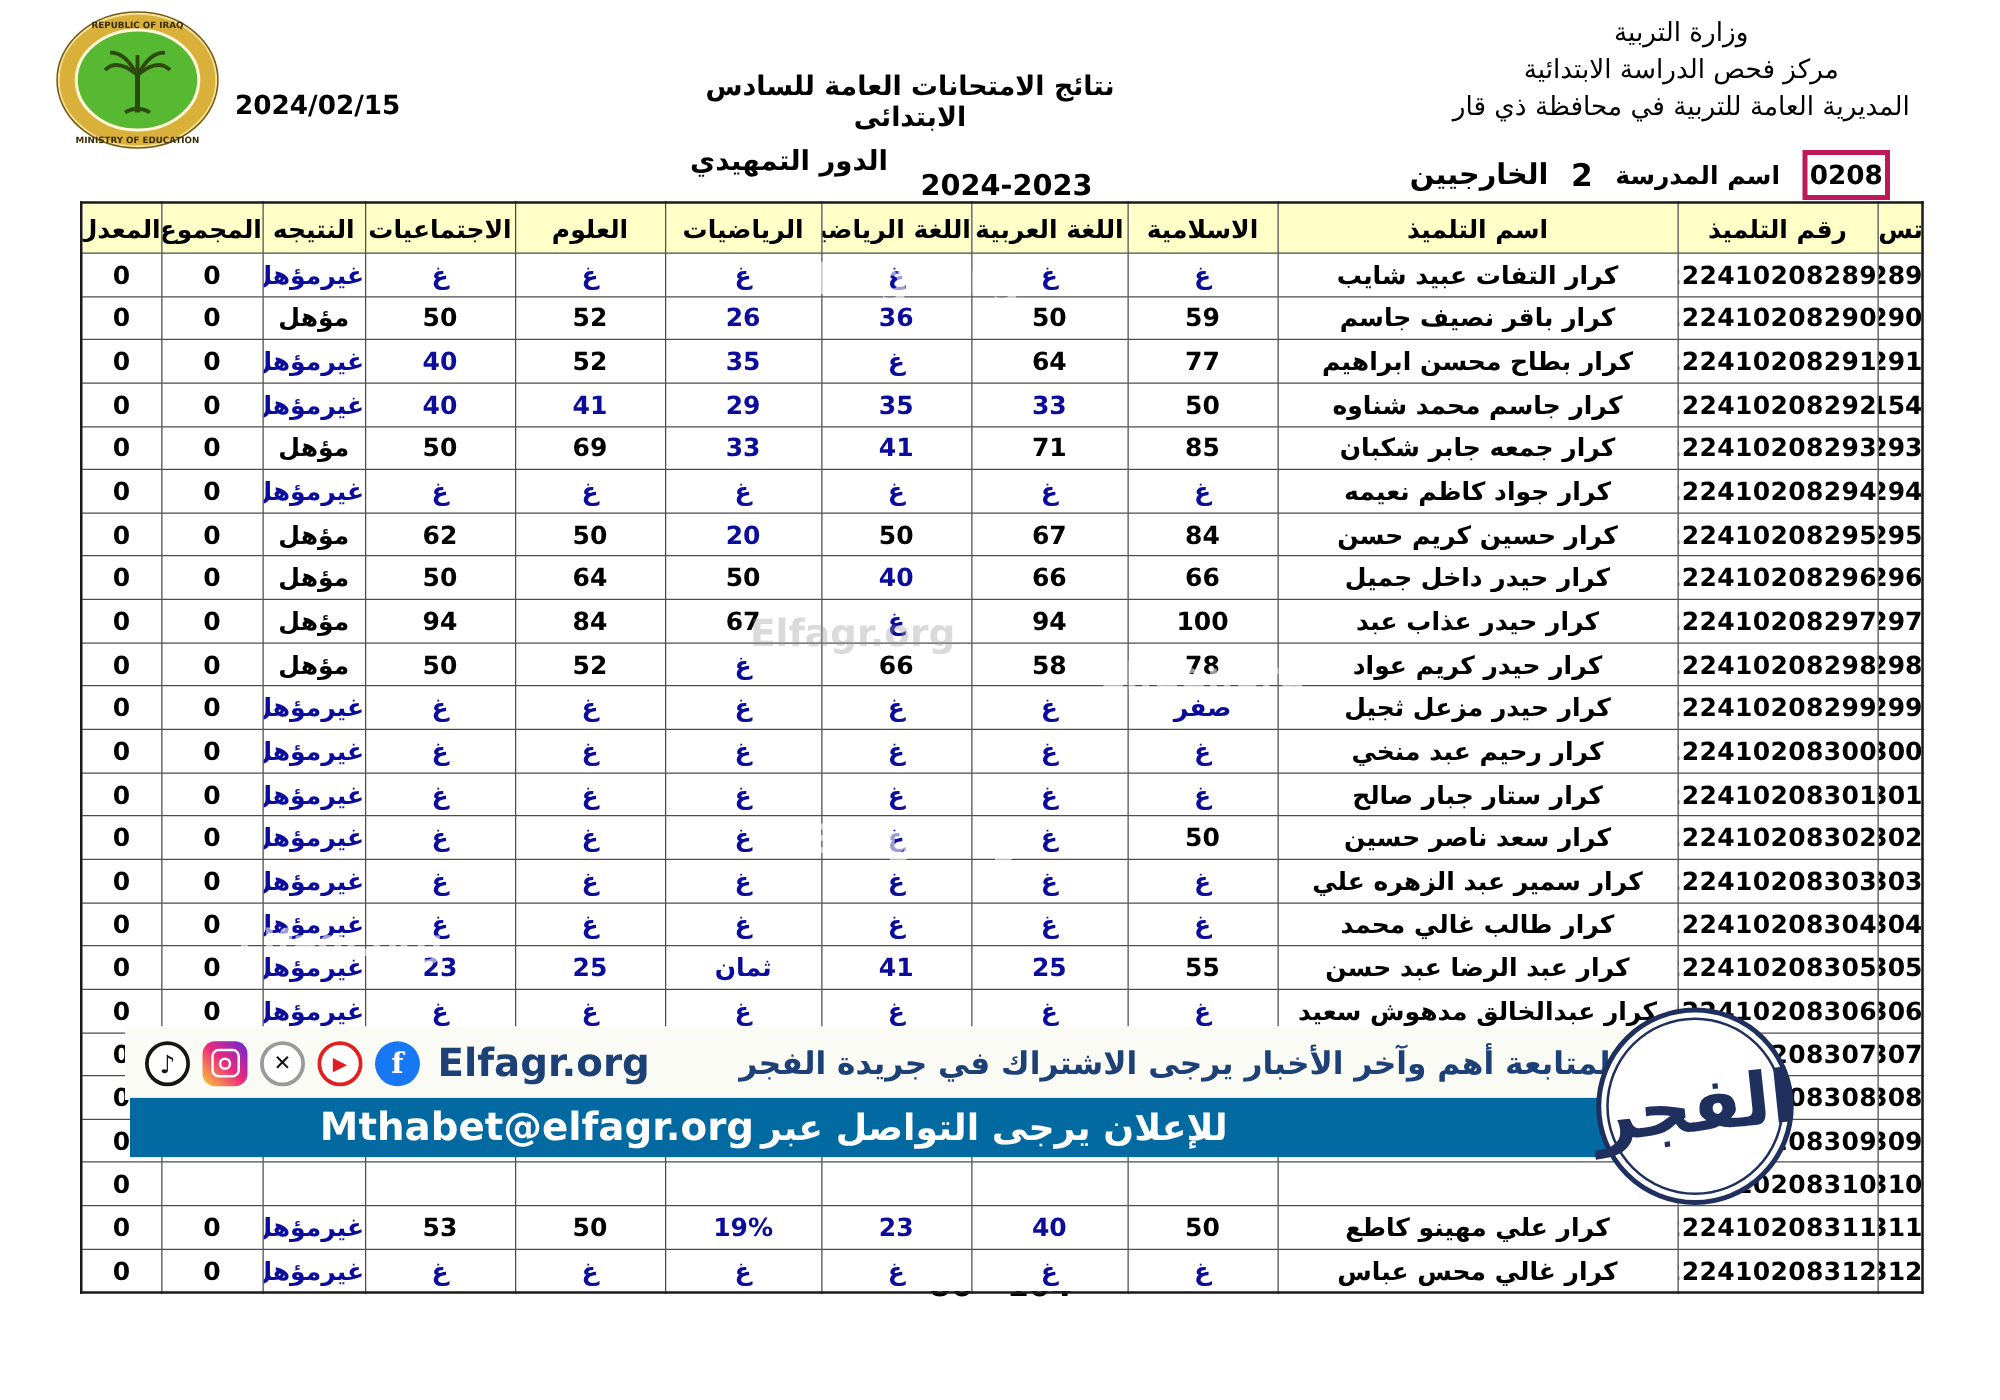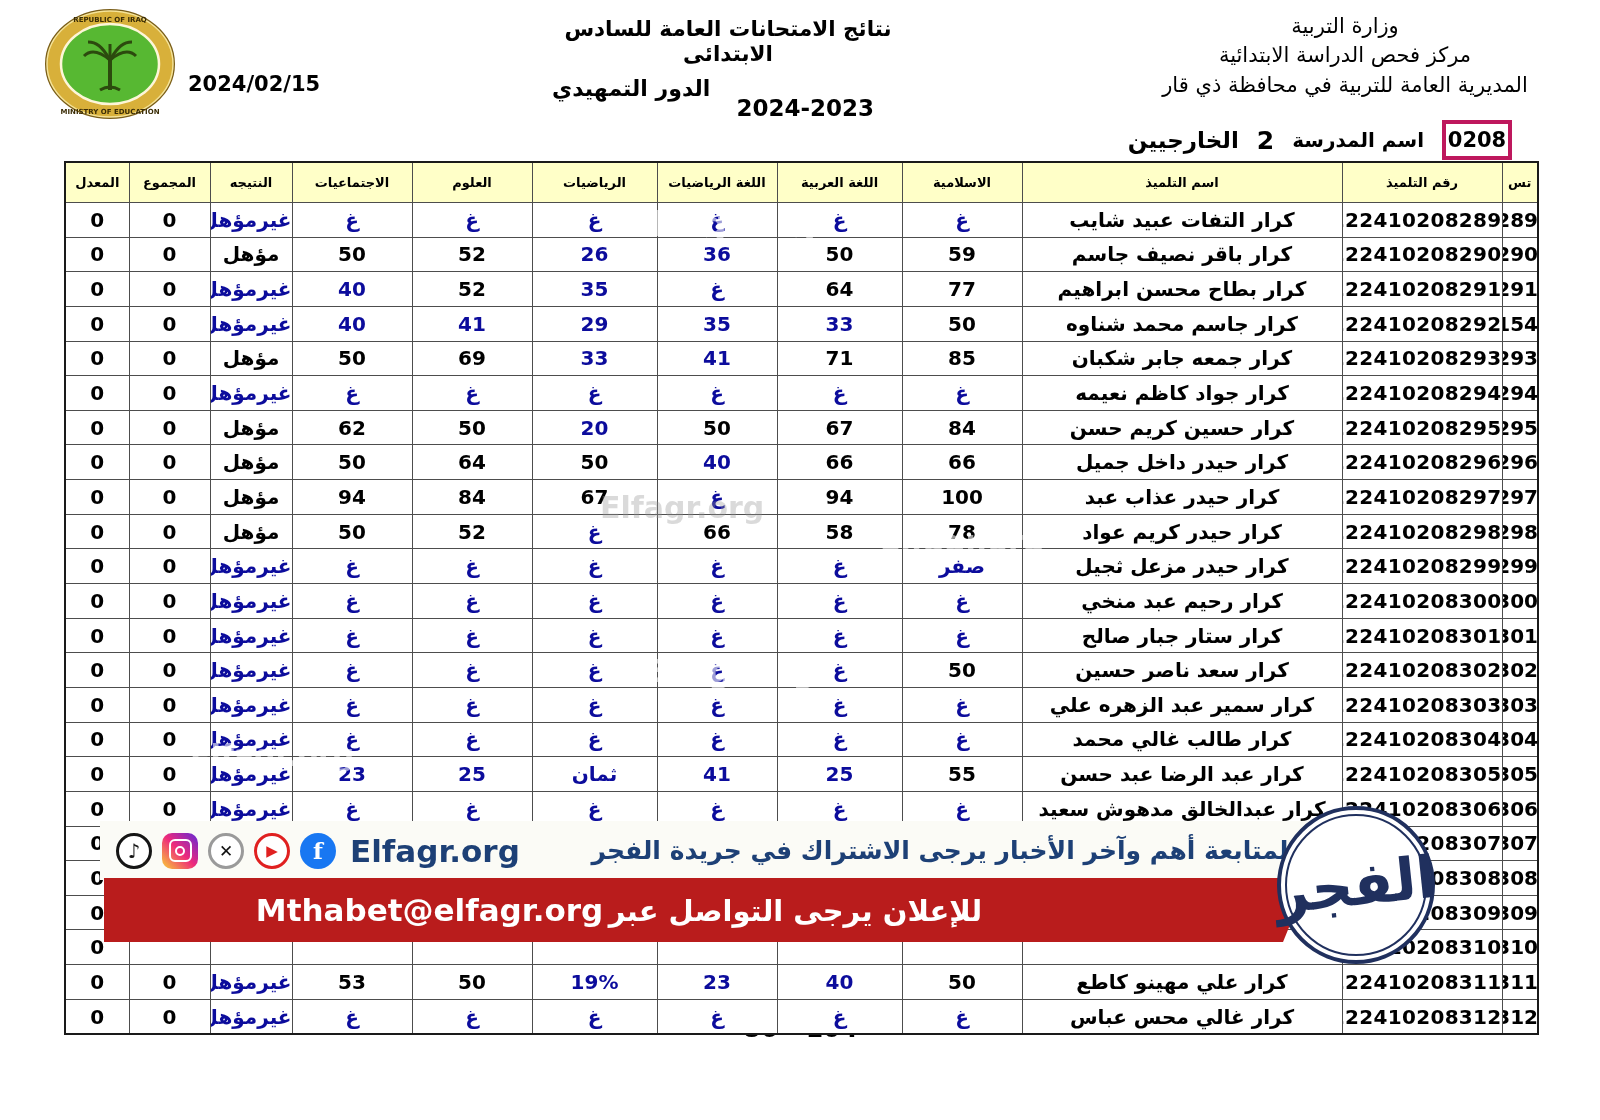"نتائج الامتحانات العامة للسادس الابتدائى" .title-line1 { margin-top: none -> 41px }
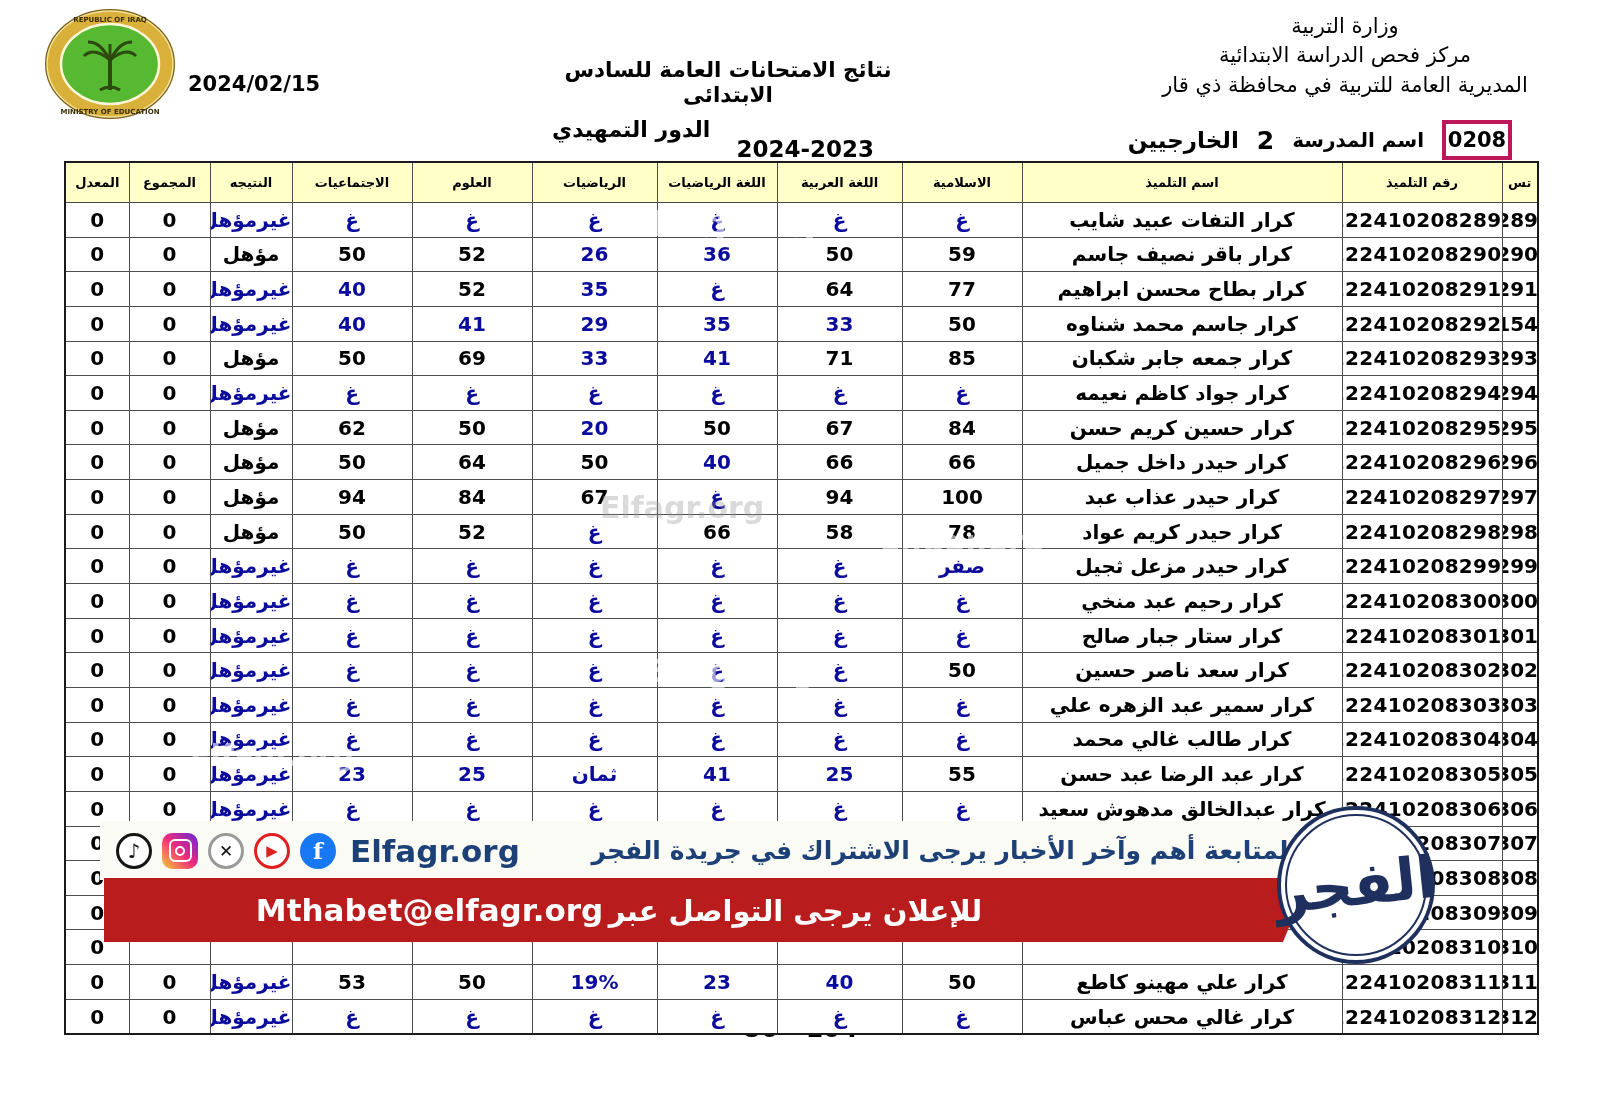"المعدل" table.results th { font-size: 13px -> 20px }
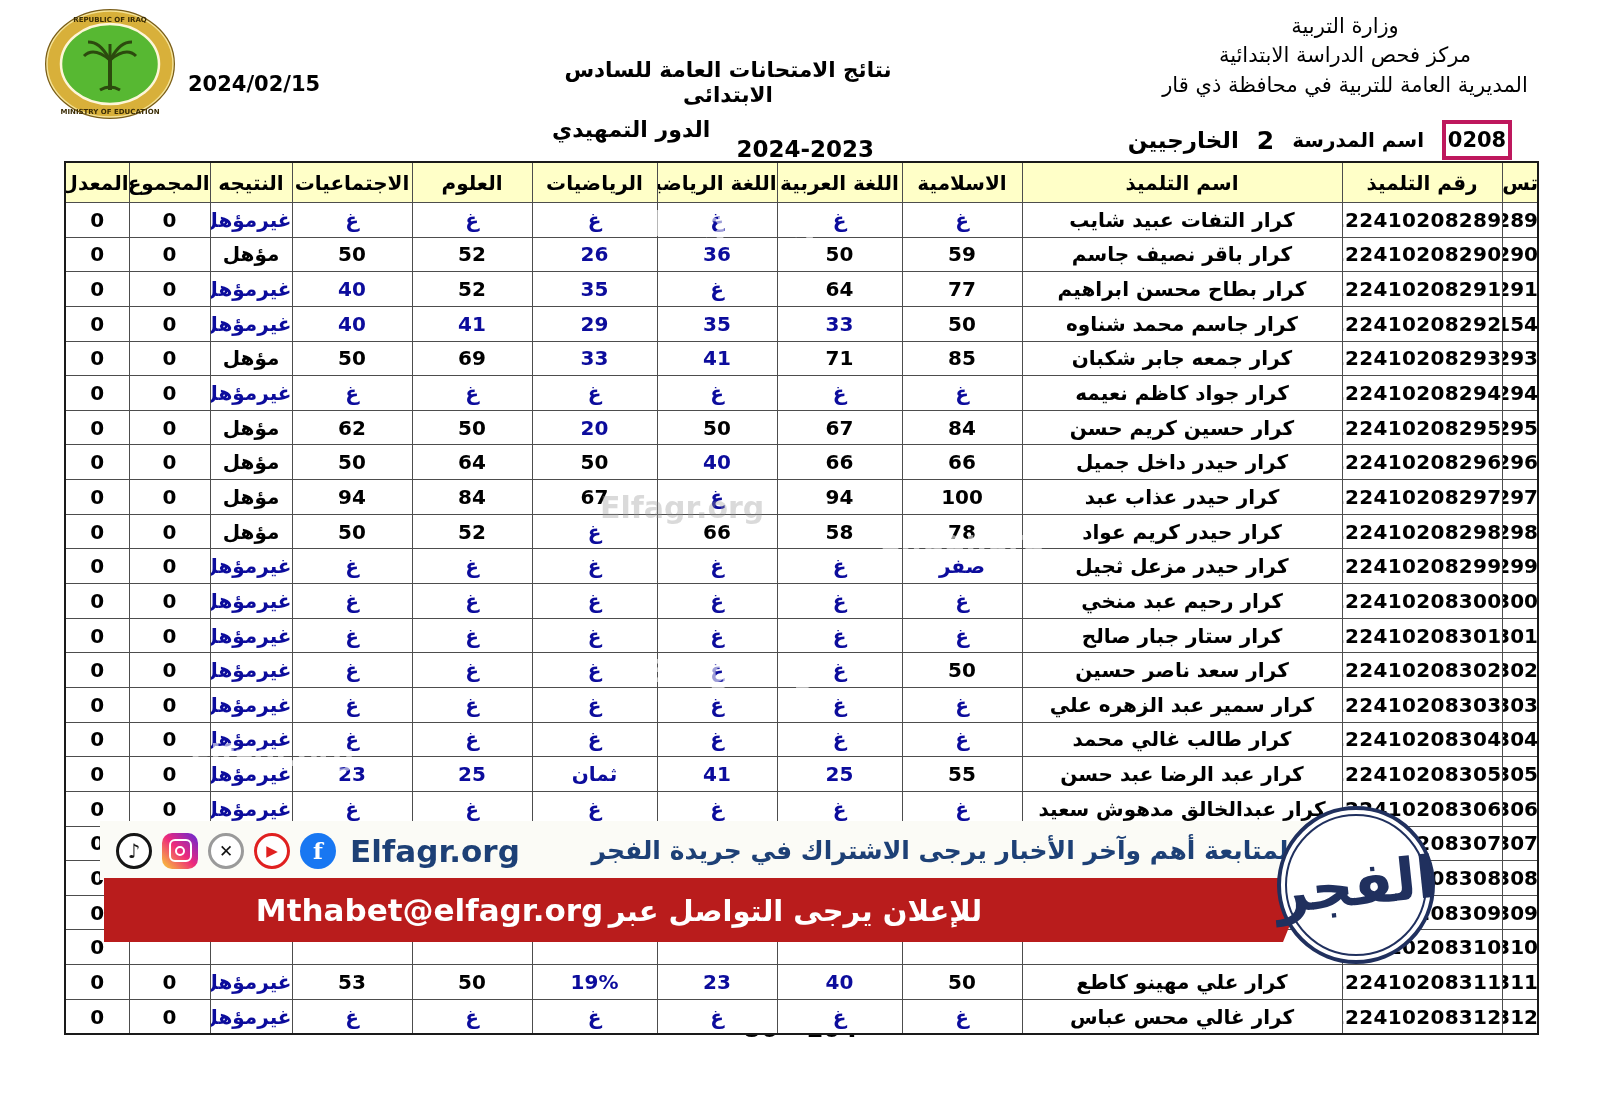"للإعلان يرجى التواصل عبر" .band-navy { background: #b91c1c -> #0369a1; height: 64px -> 48px }
